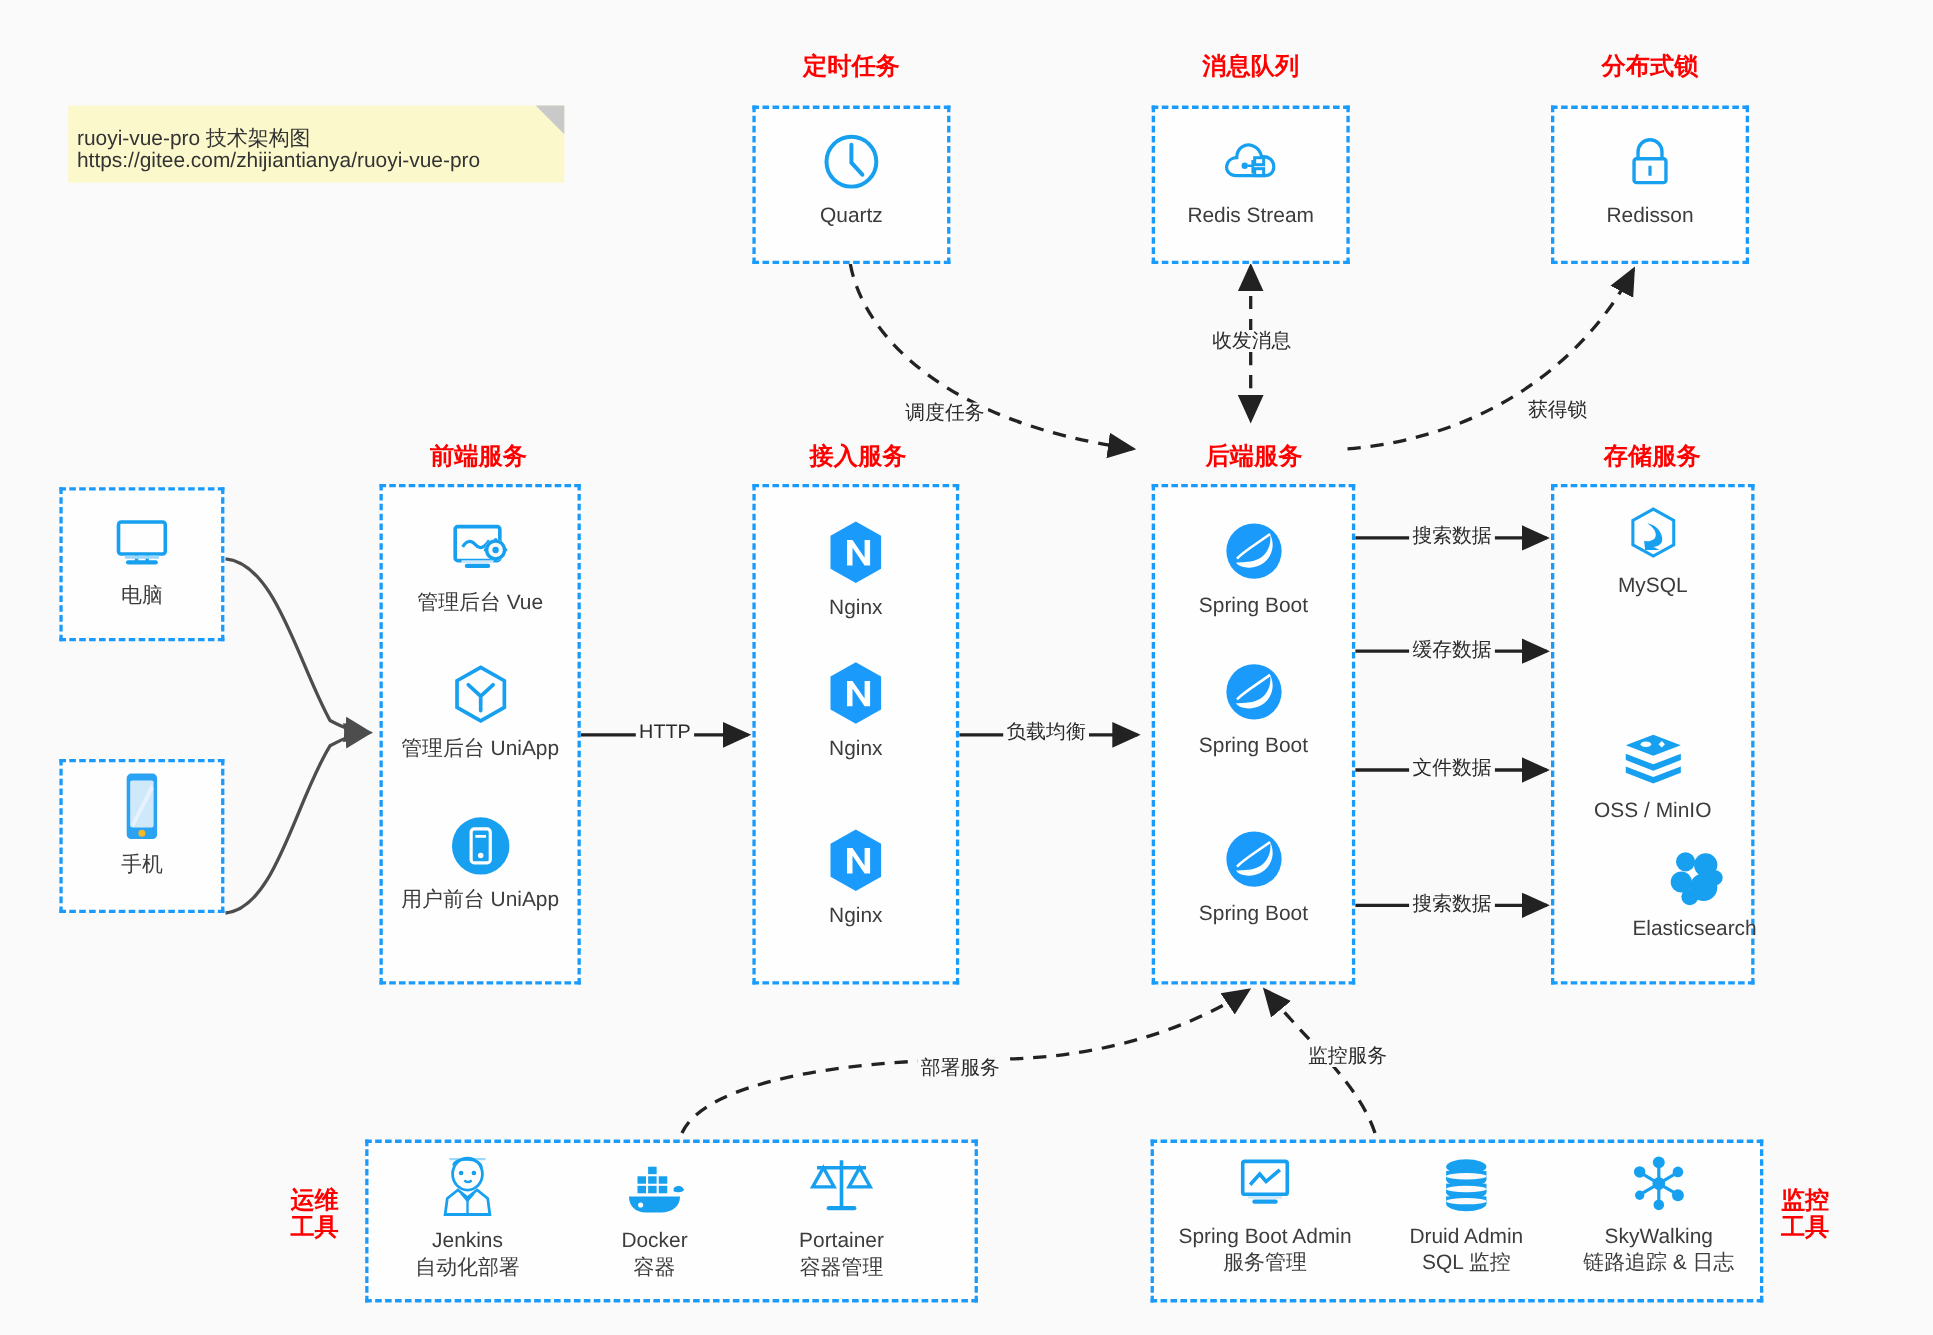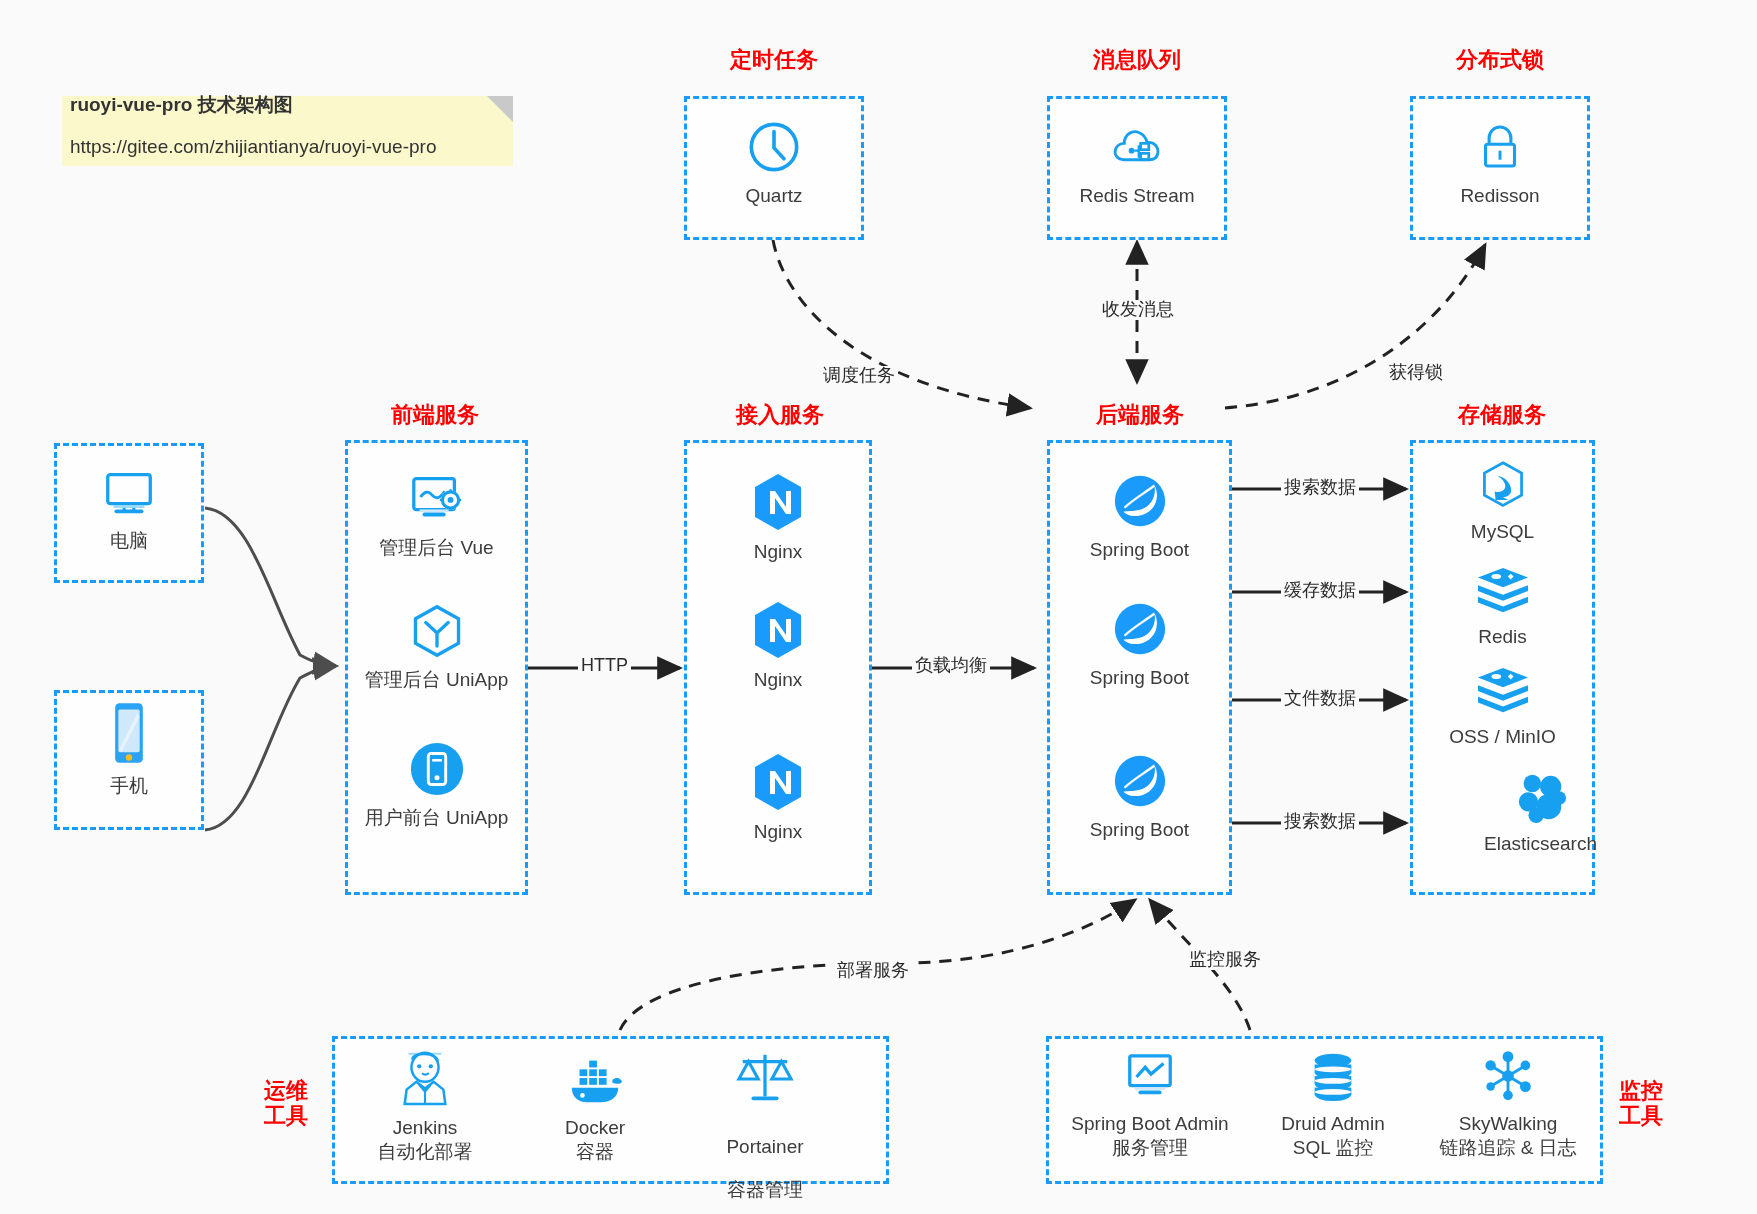"ruoyi-vue-pro 技术架构图" div.note-text { font-weight: bold -> none; top: 90px -> 112px }
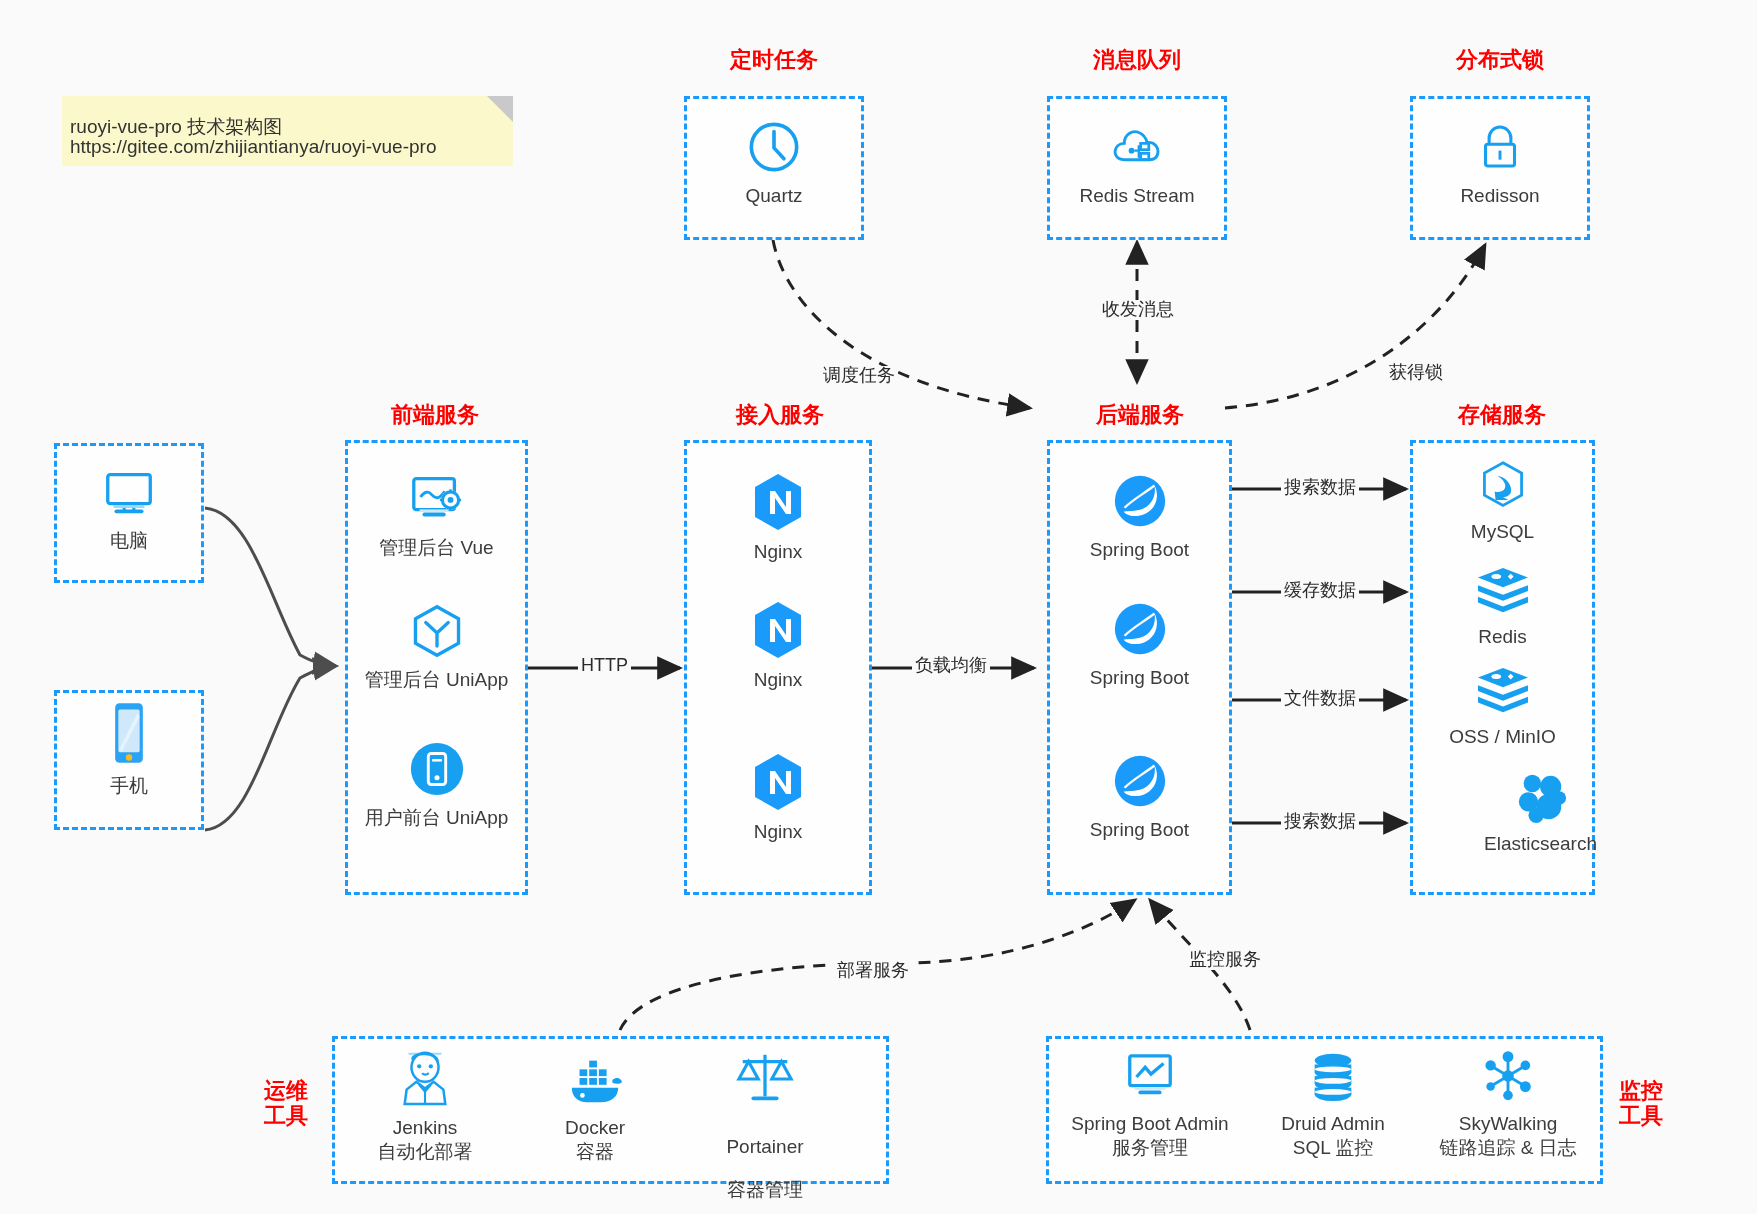"Redis" div.node { html: <div> <span> <svg> <path></path> <path></path> <path></path> <ellipse></ellipse> <path></path> </svg> </span> <span>Redis</span> </div> -> none }
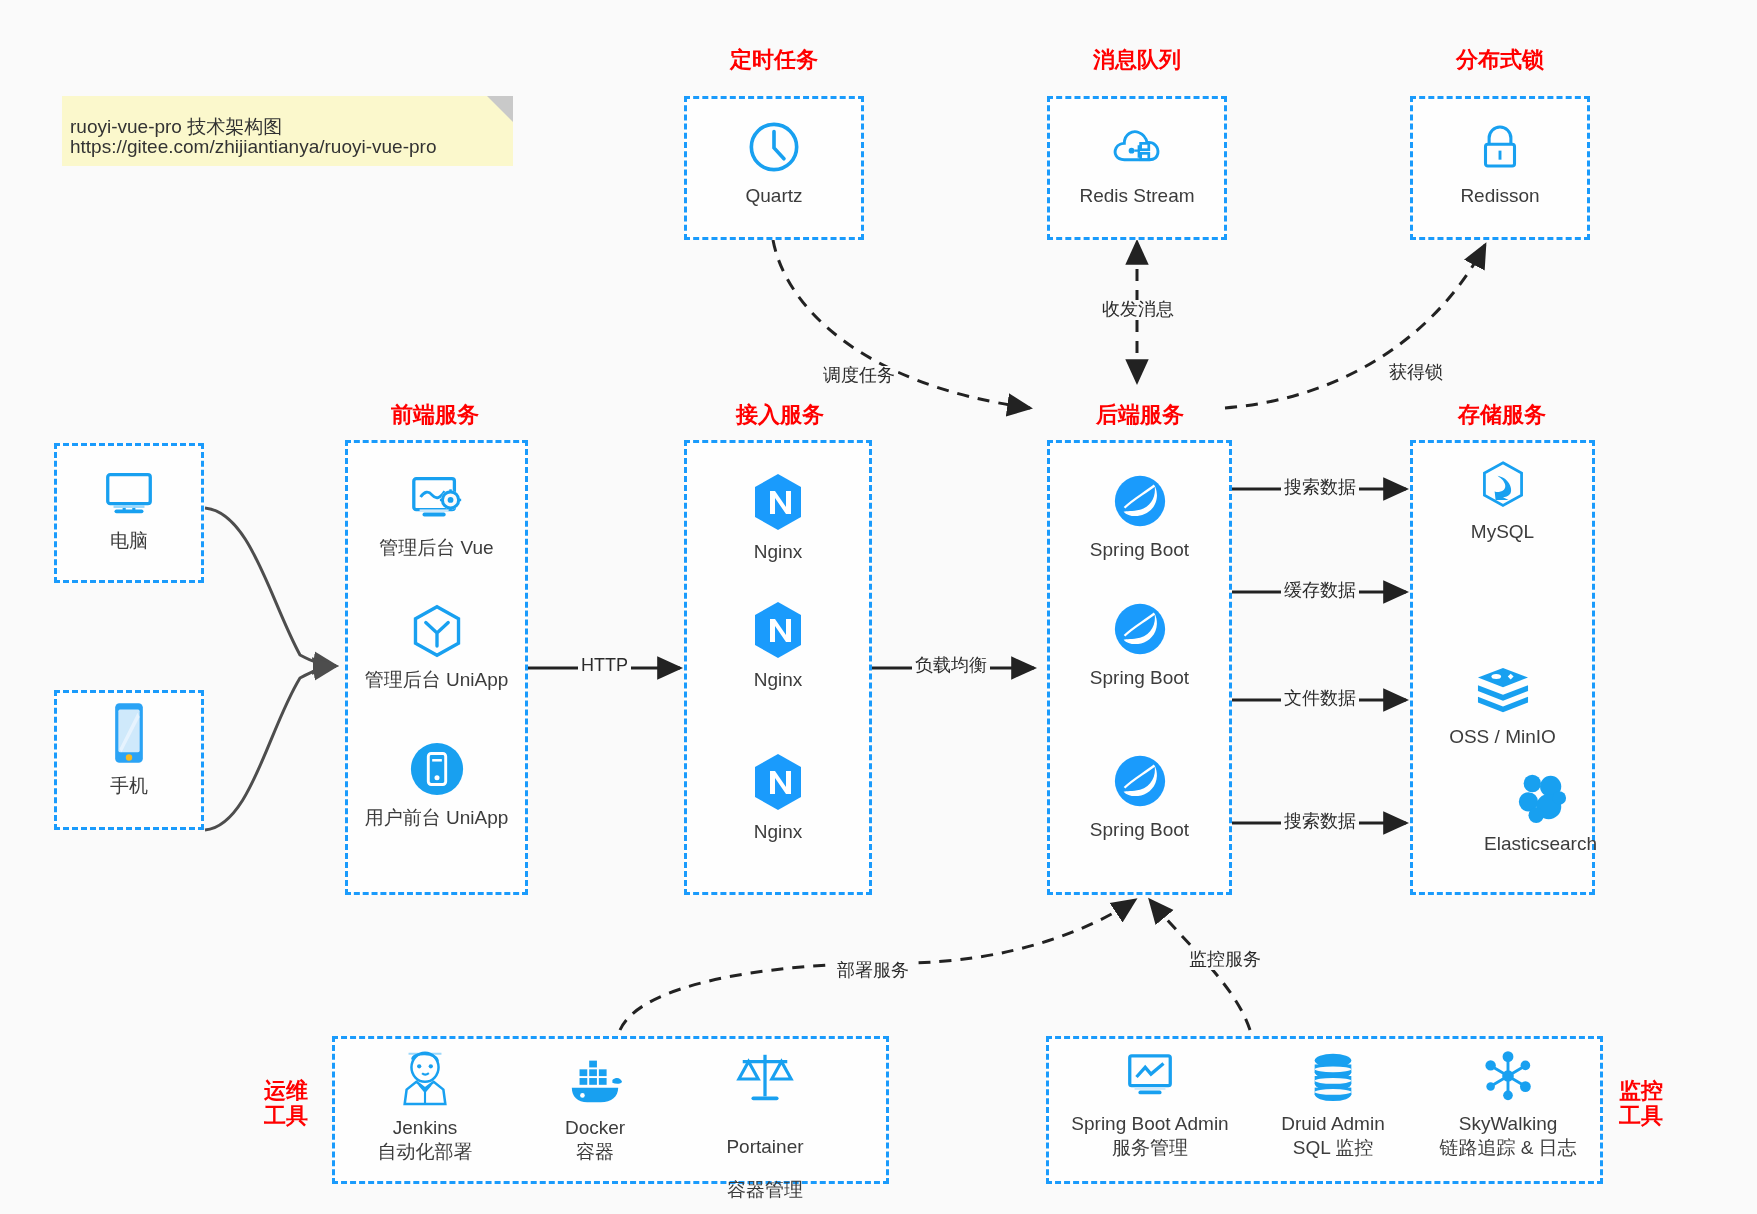"Portainer" div.node { gap: 19px -> none }
